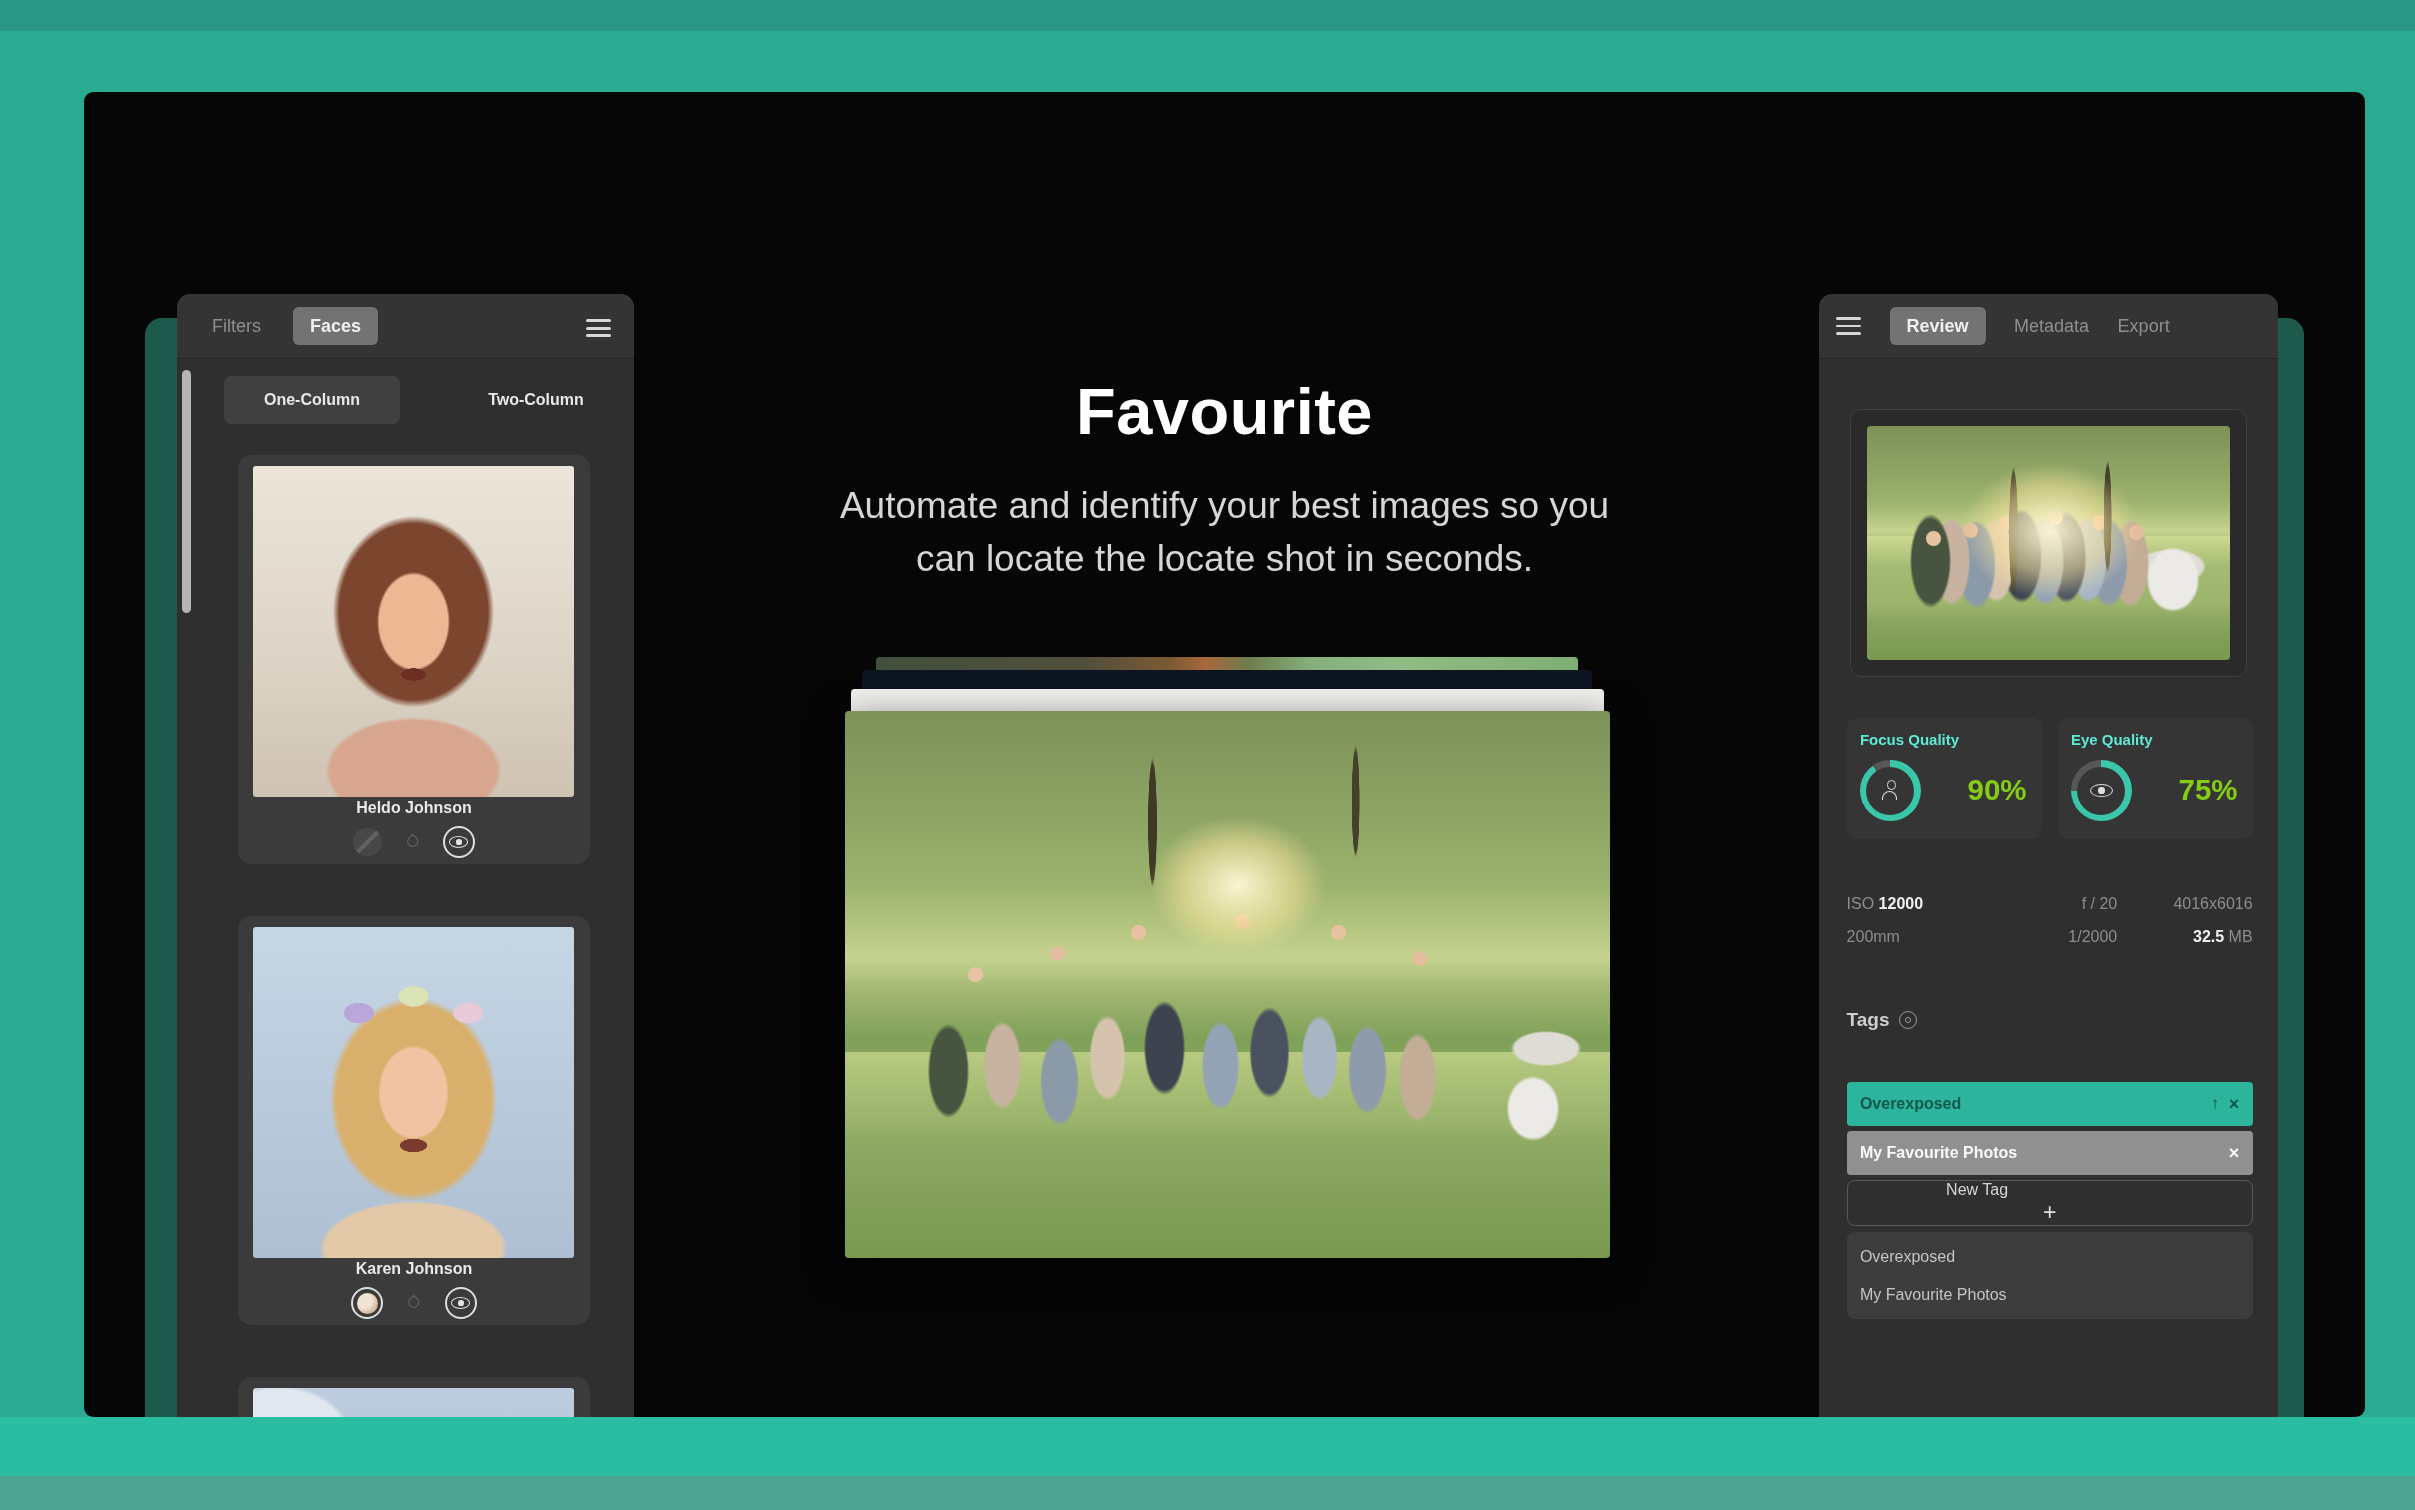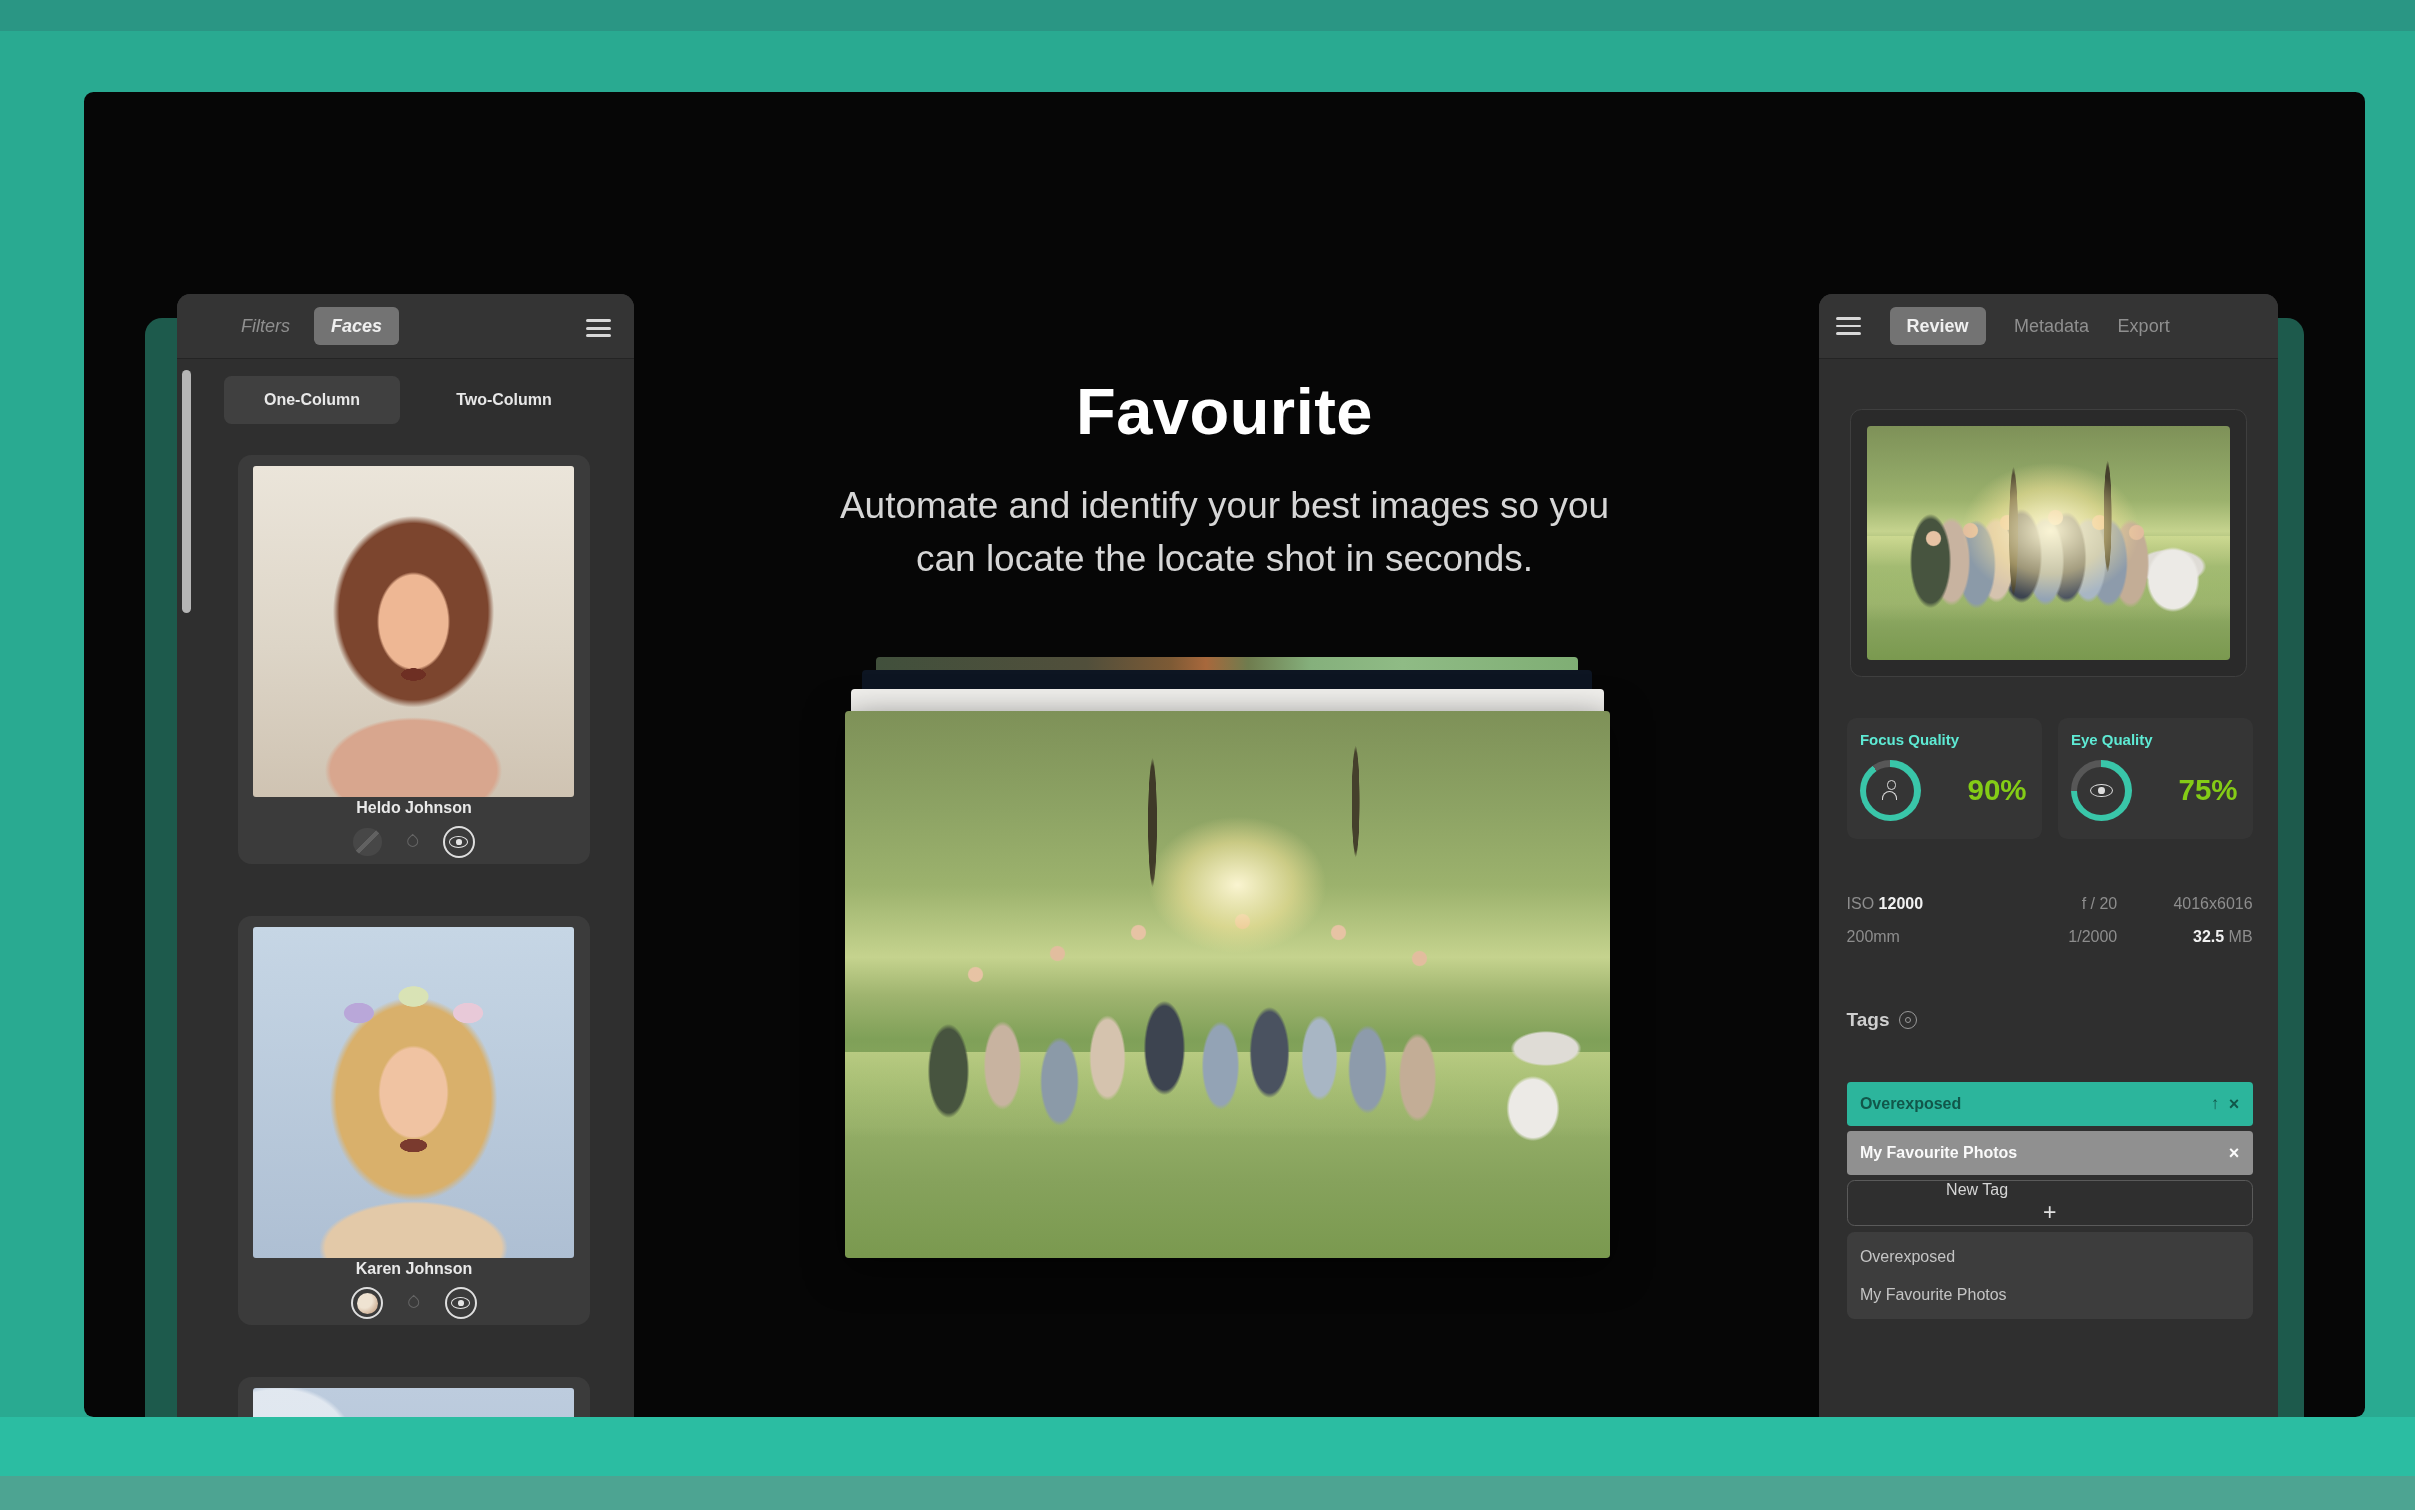"Filters" .left-panel .panel-header { font-style: italic -> none; gap: 24px -> 32px; padding-left: 64px -> 35px }
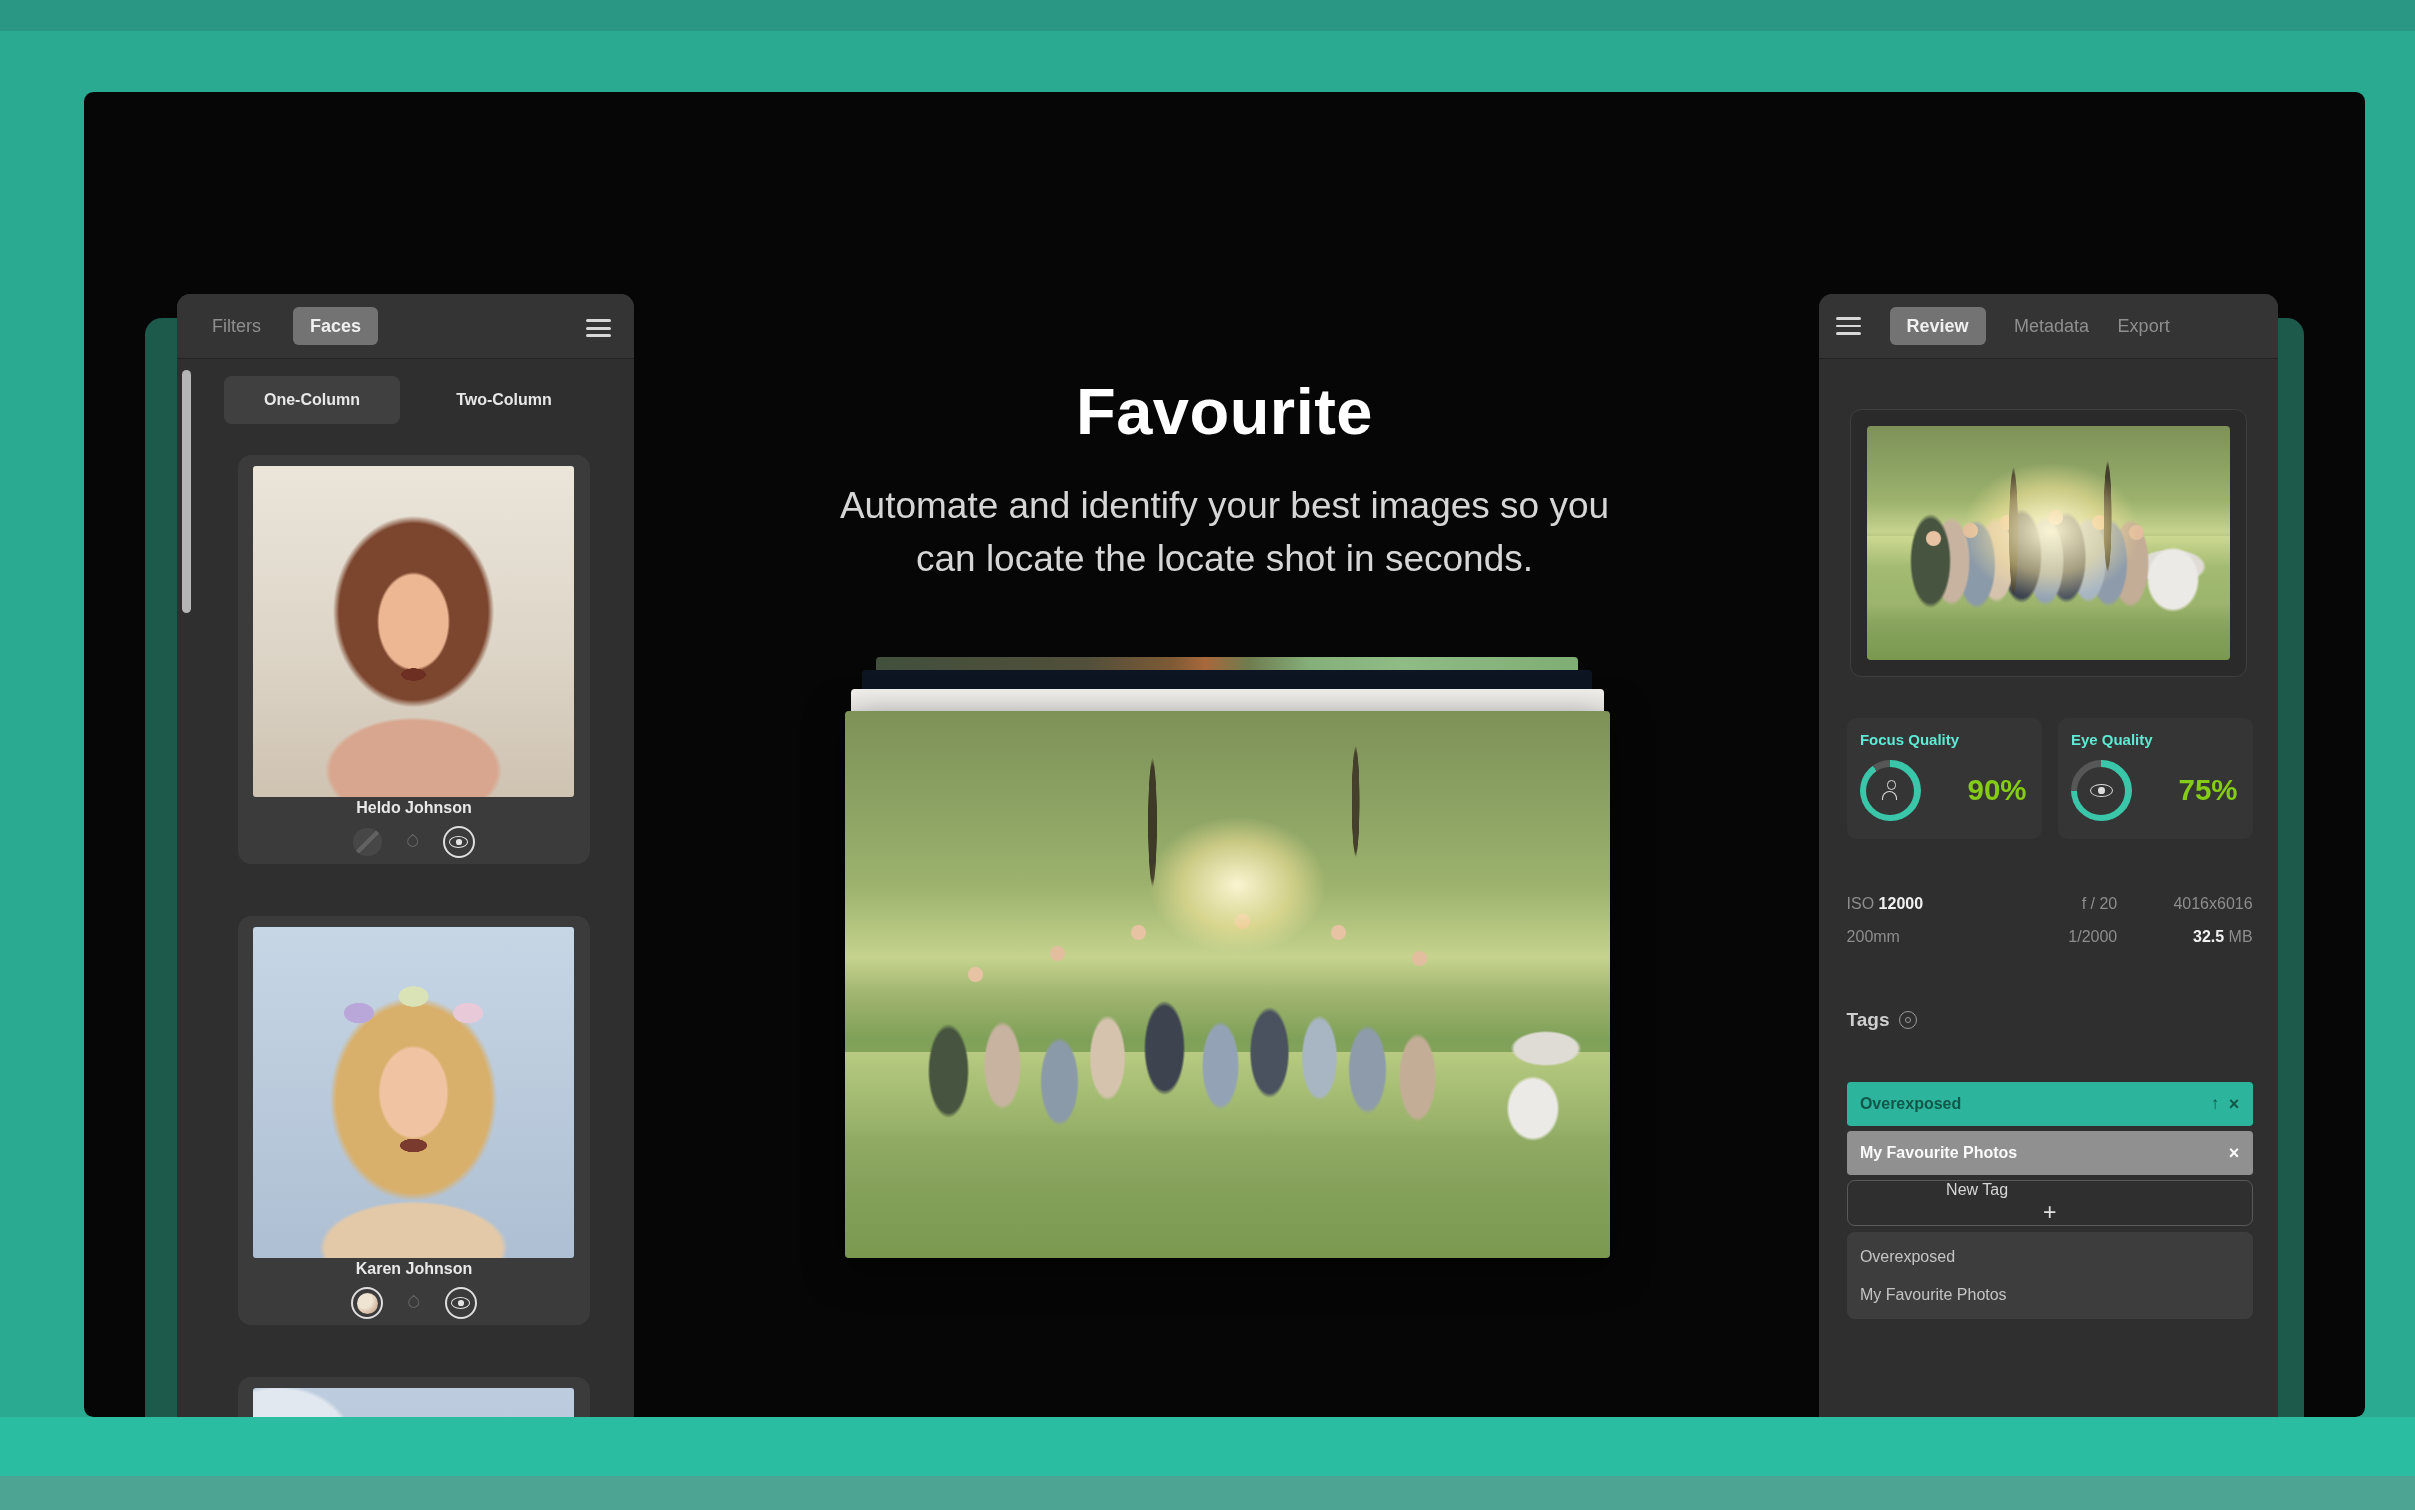"One-Column" .segmented { gap: 16px -> 48px }
